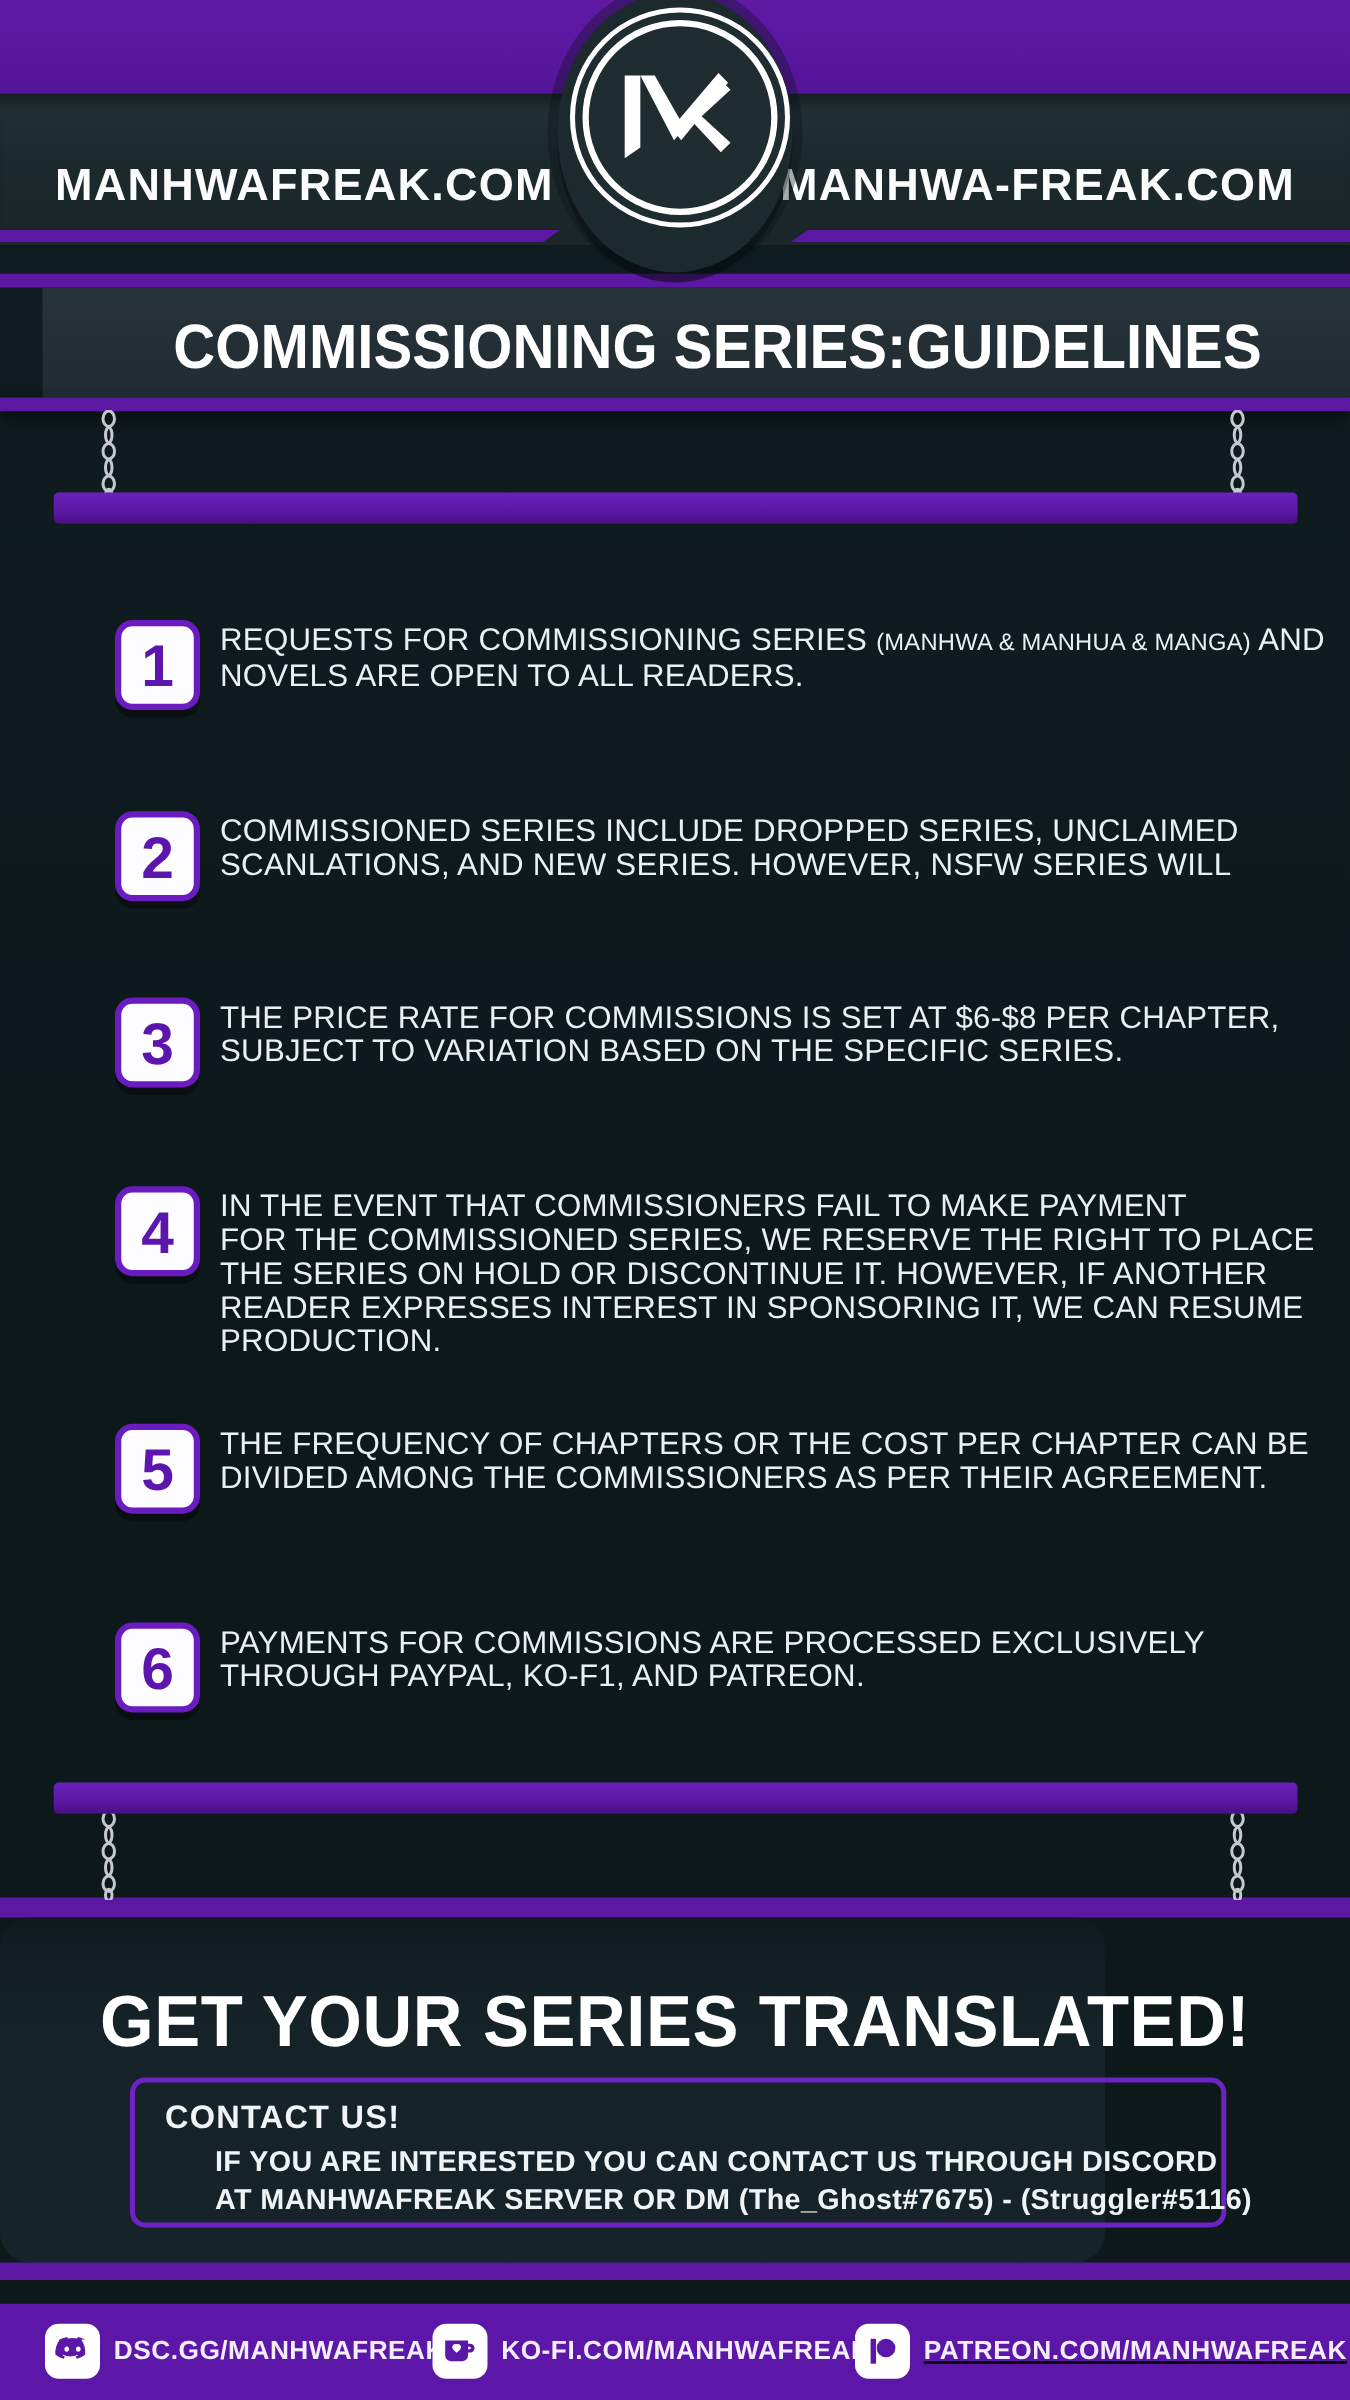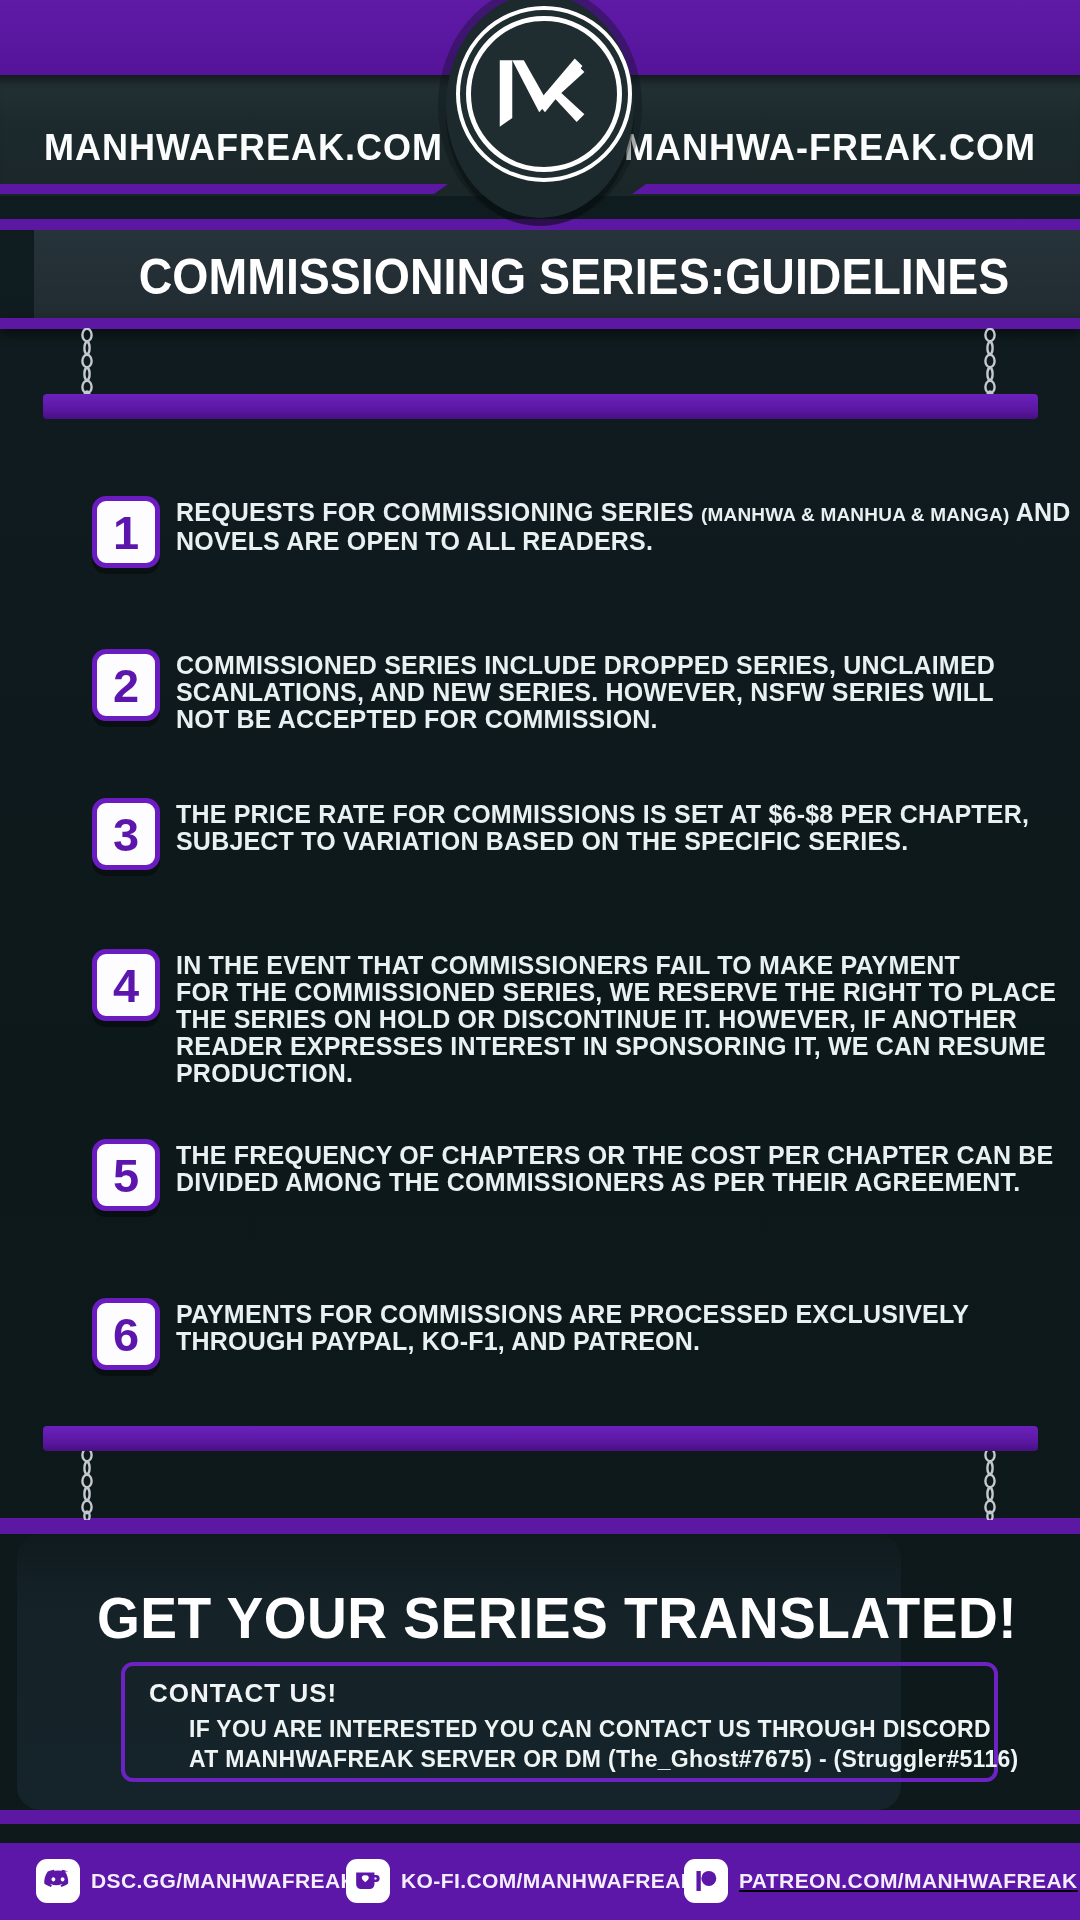"REQUESTS FOR COMMISSIONING SERIES" .rule-text { font-weight: bold -> normal }
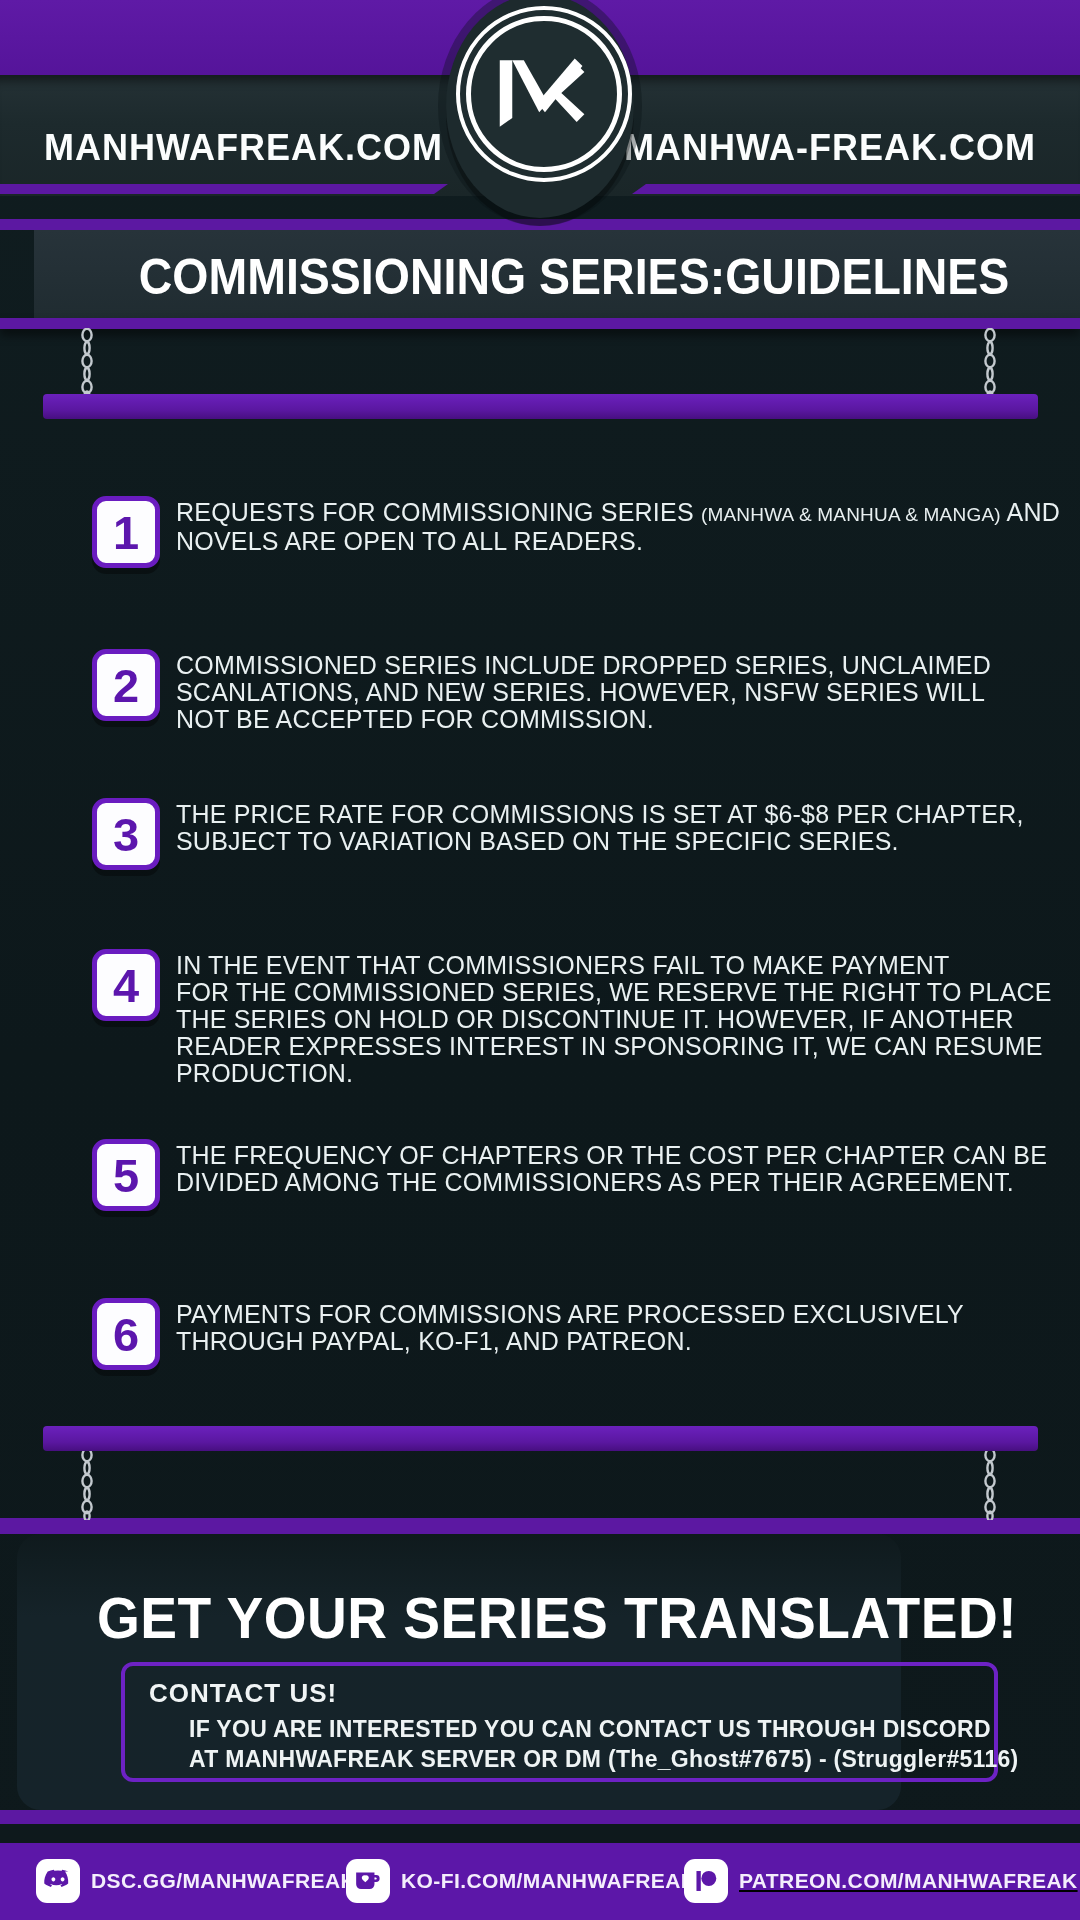"NOT BE ACCEPTED FOR COMMISSION." div.ln { html: <div>NOT BE ACCEPTED FOR COMMISSION.</div> -> none }
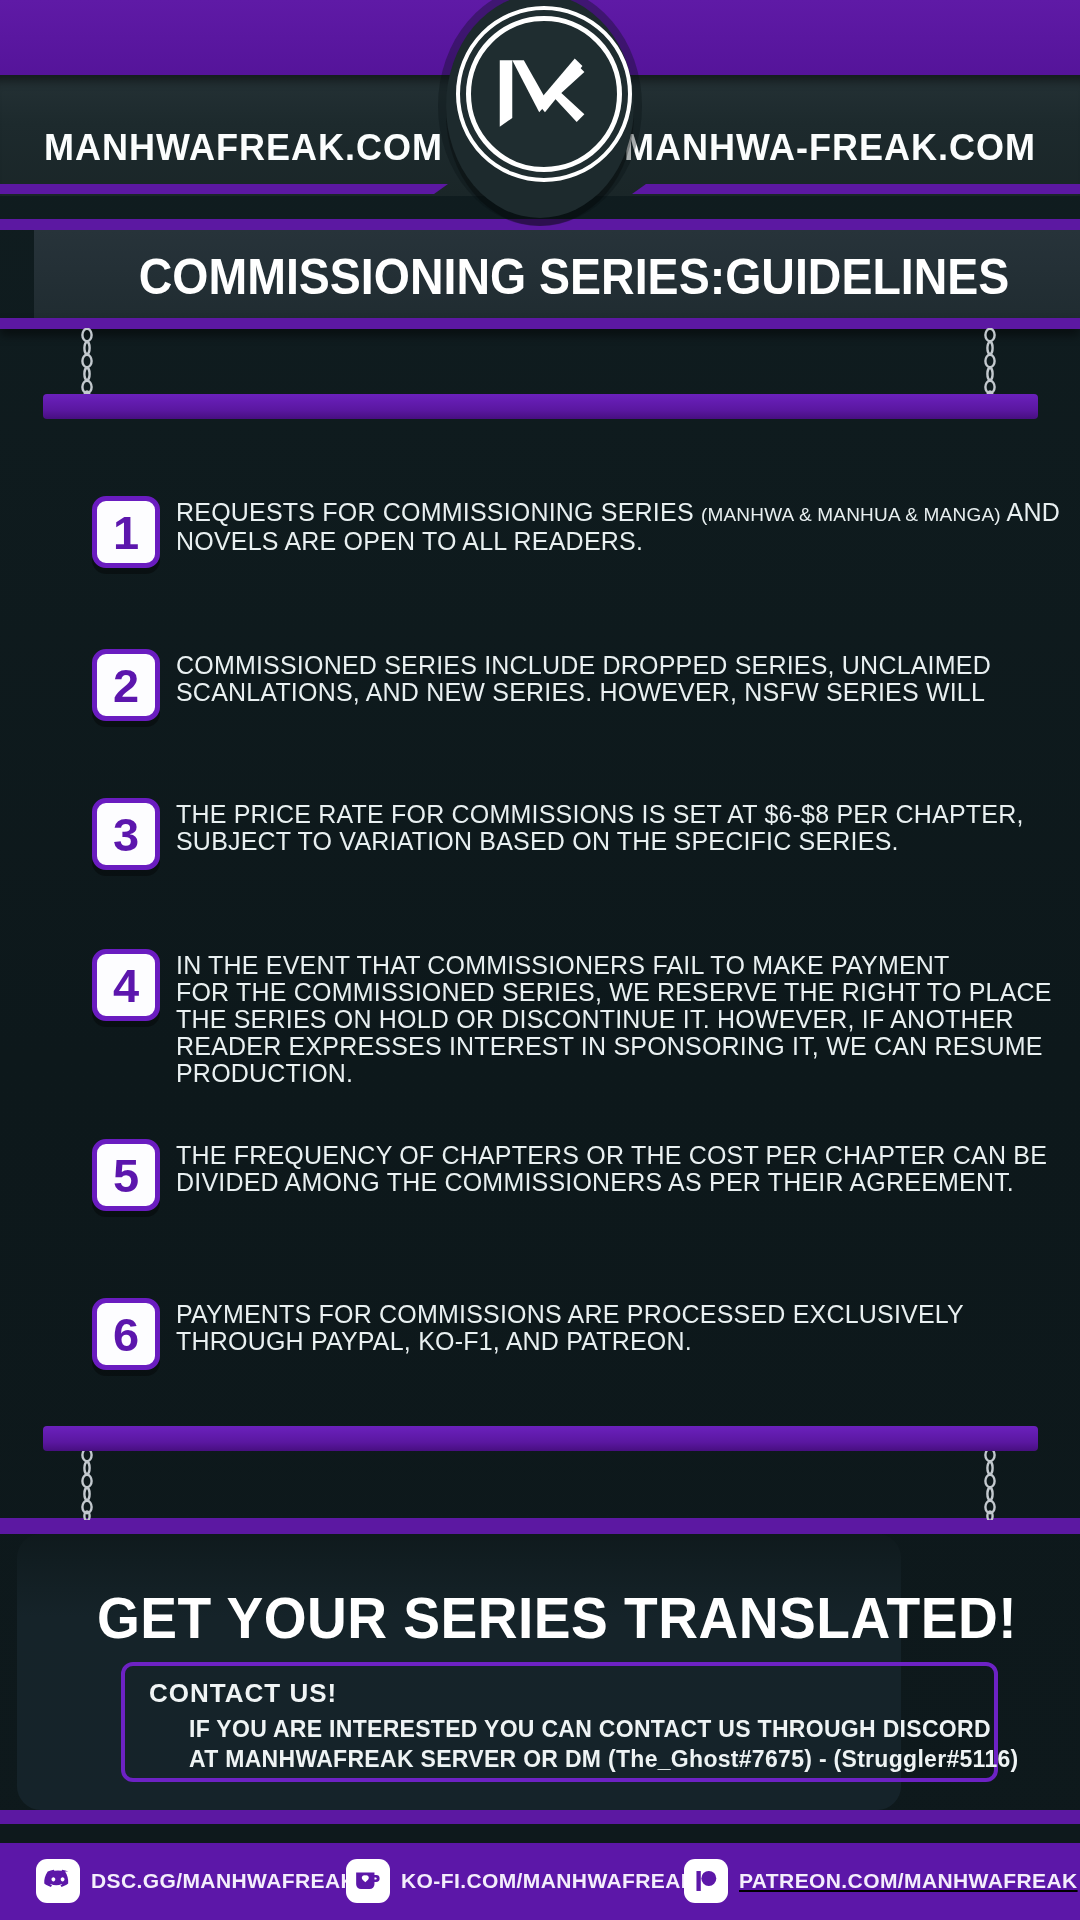"GET YOUR SERIES TRANSLATED!" .cta-section { left: 17px -> 0 }
